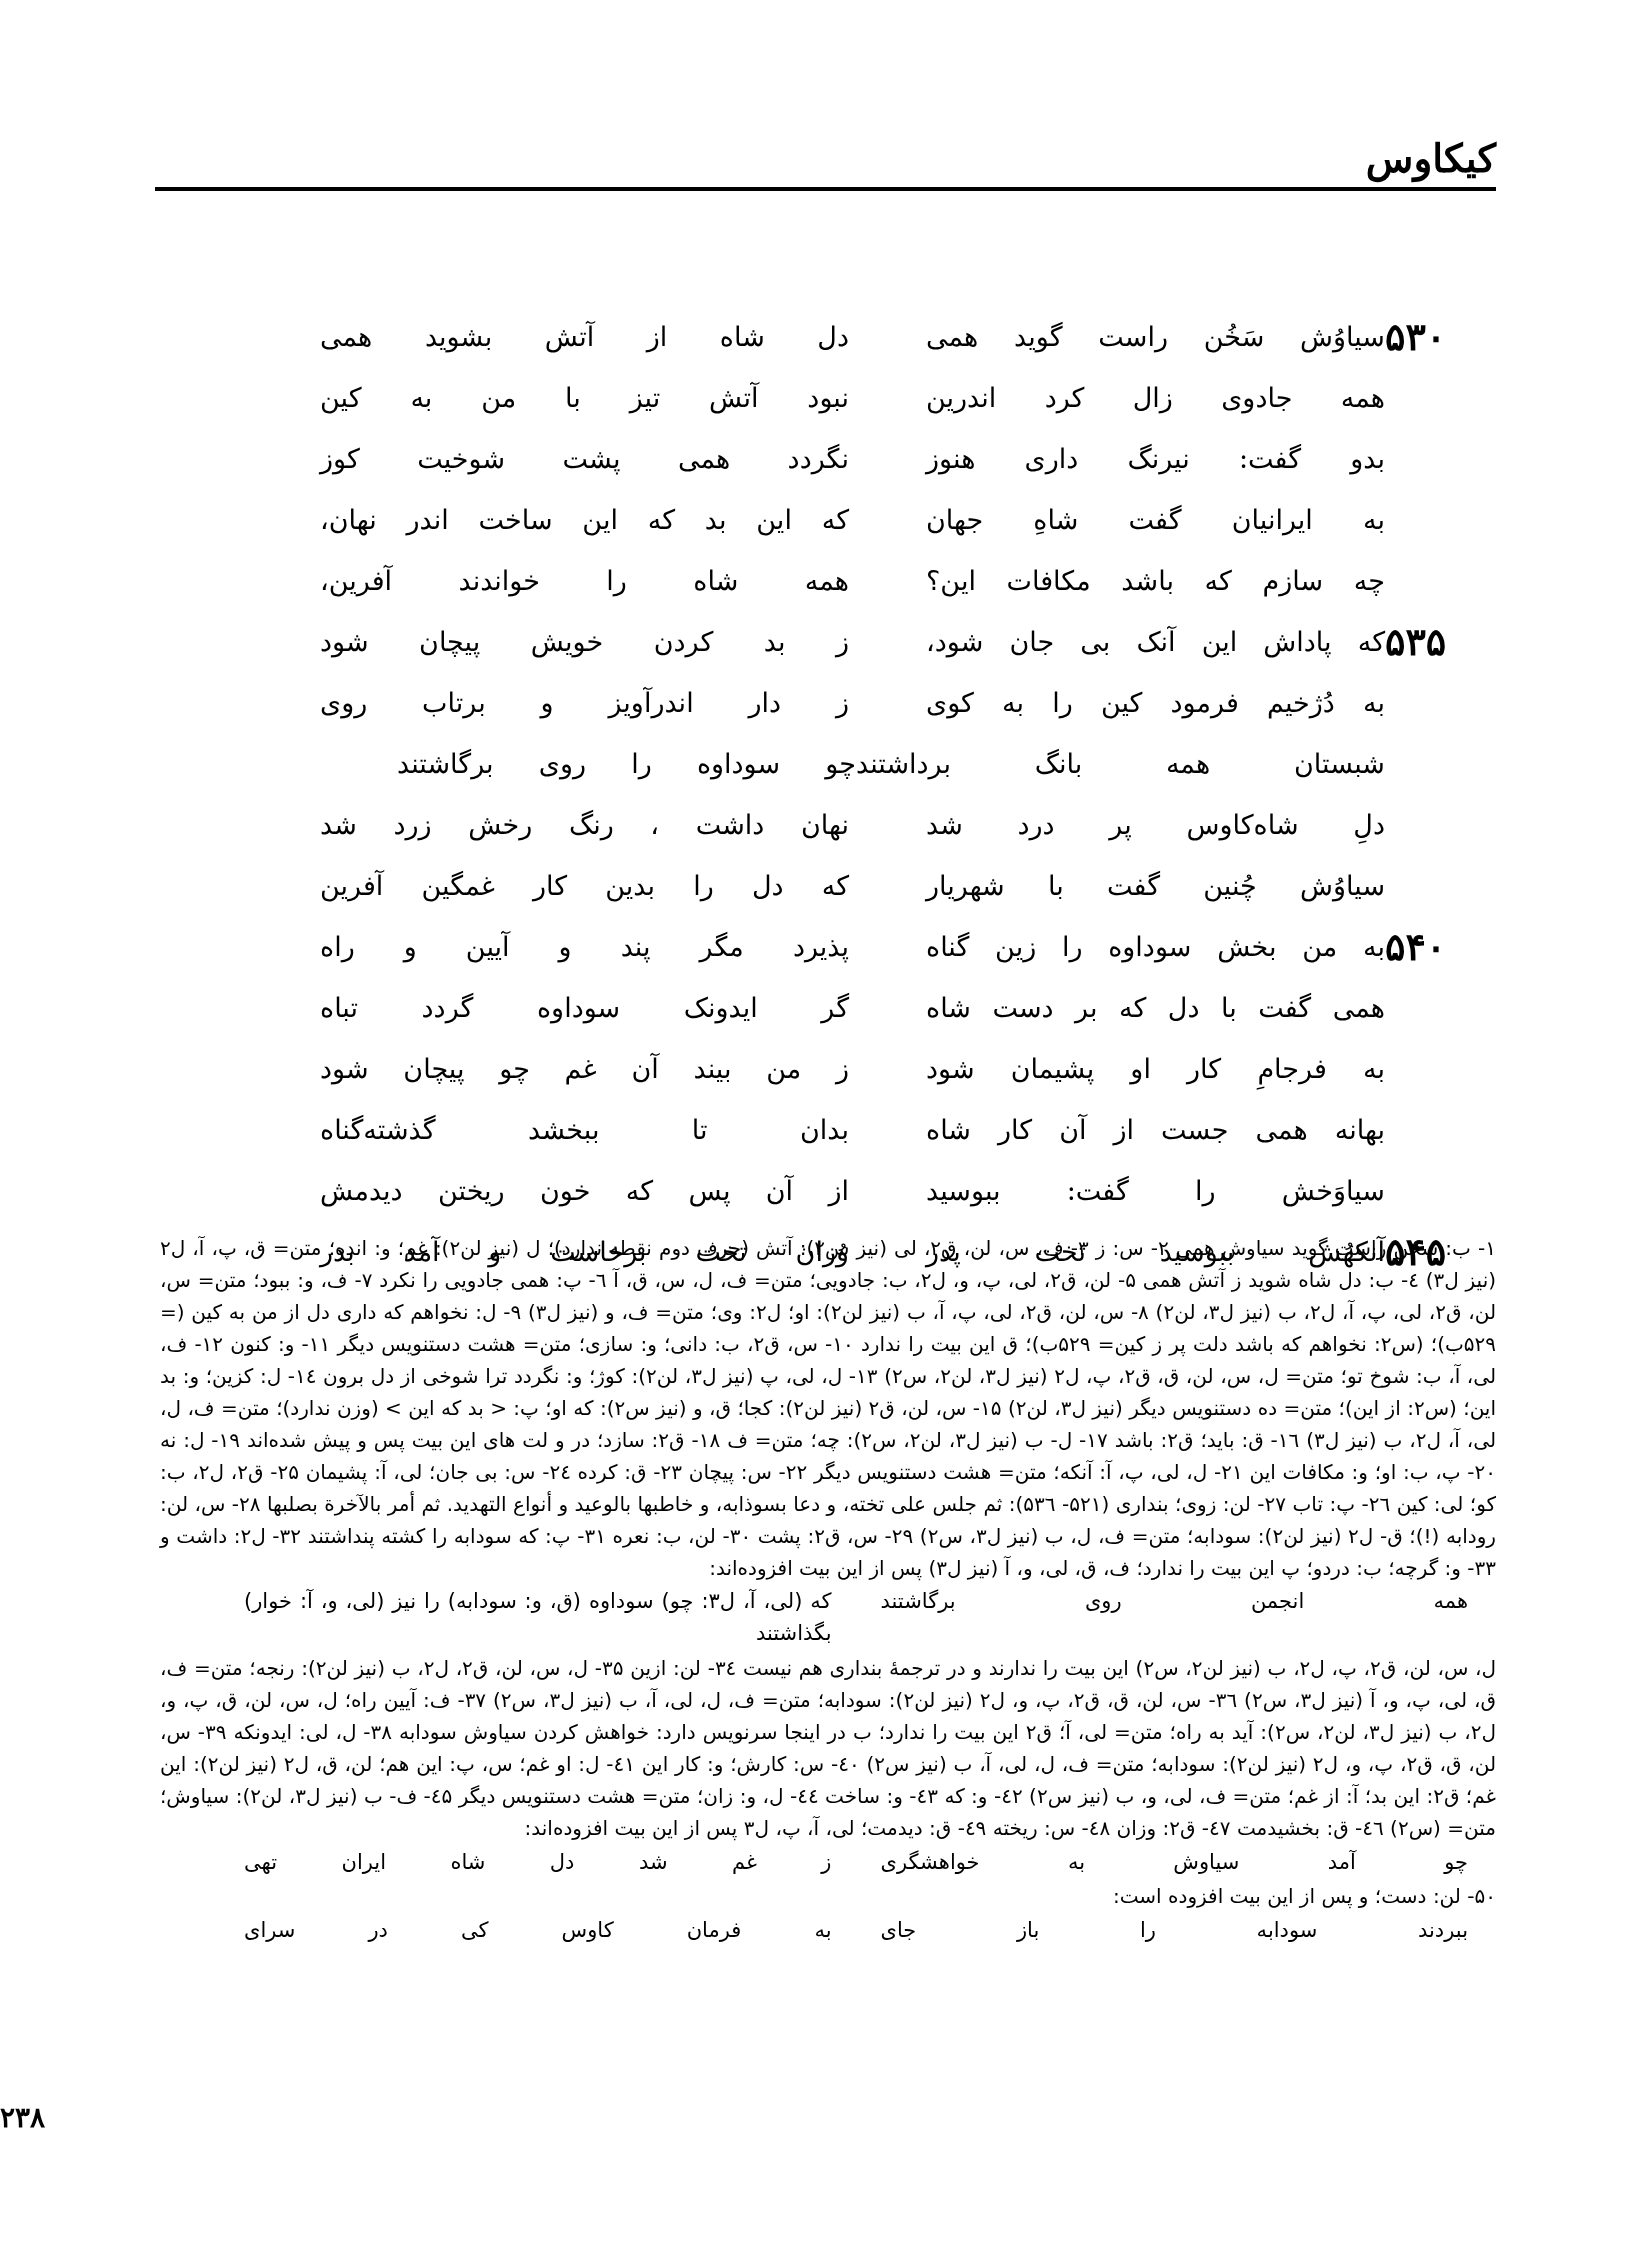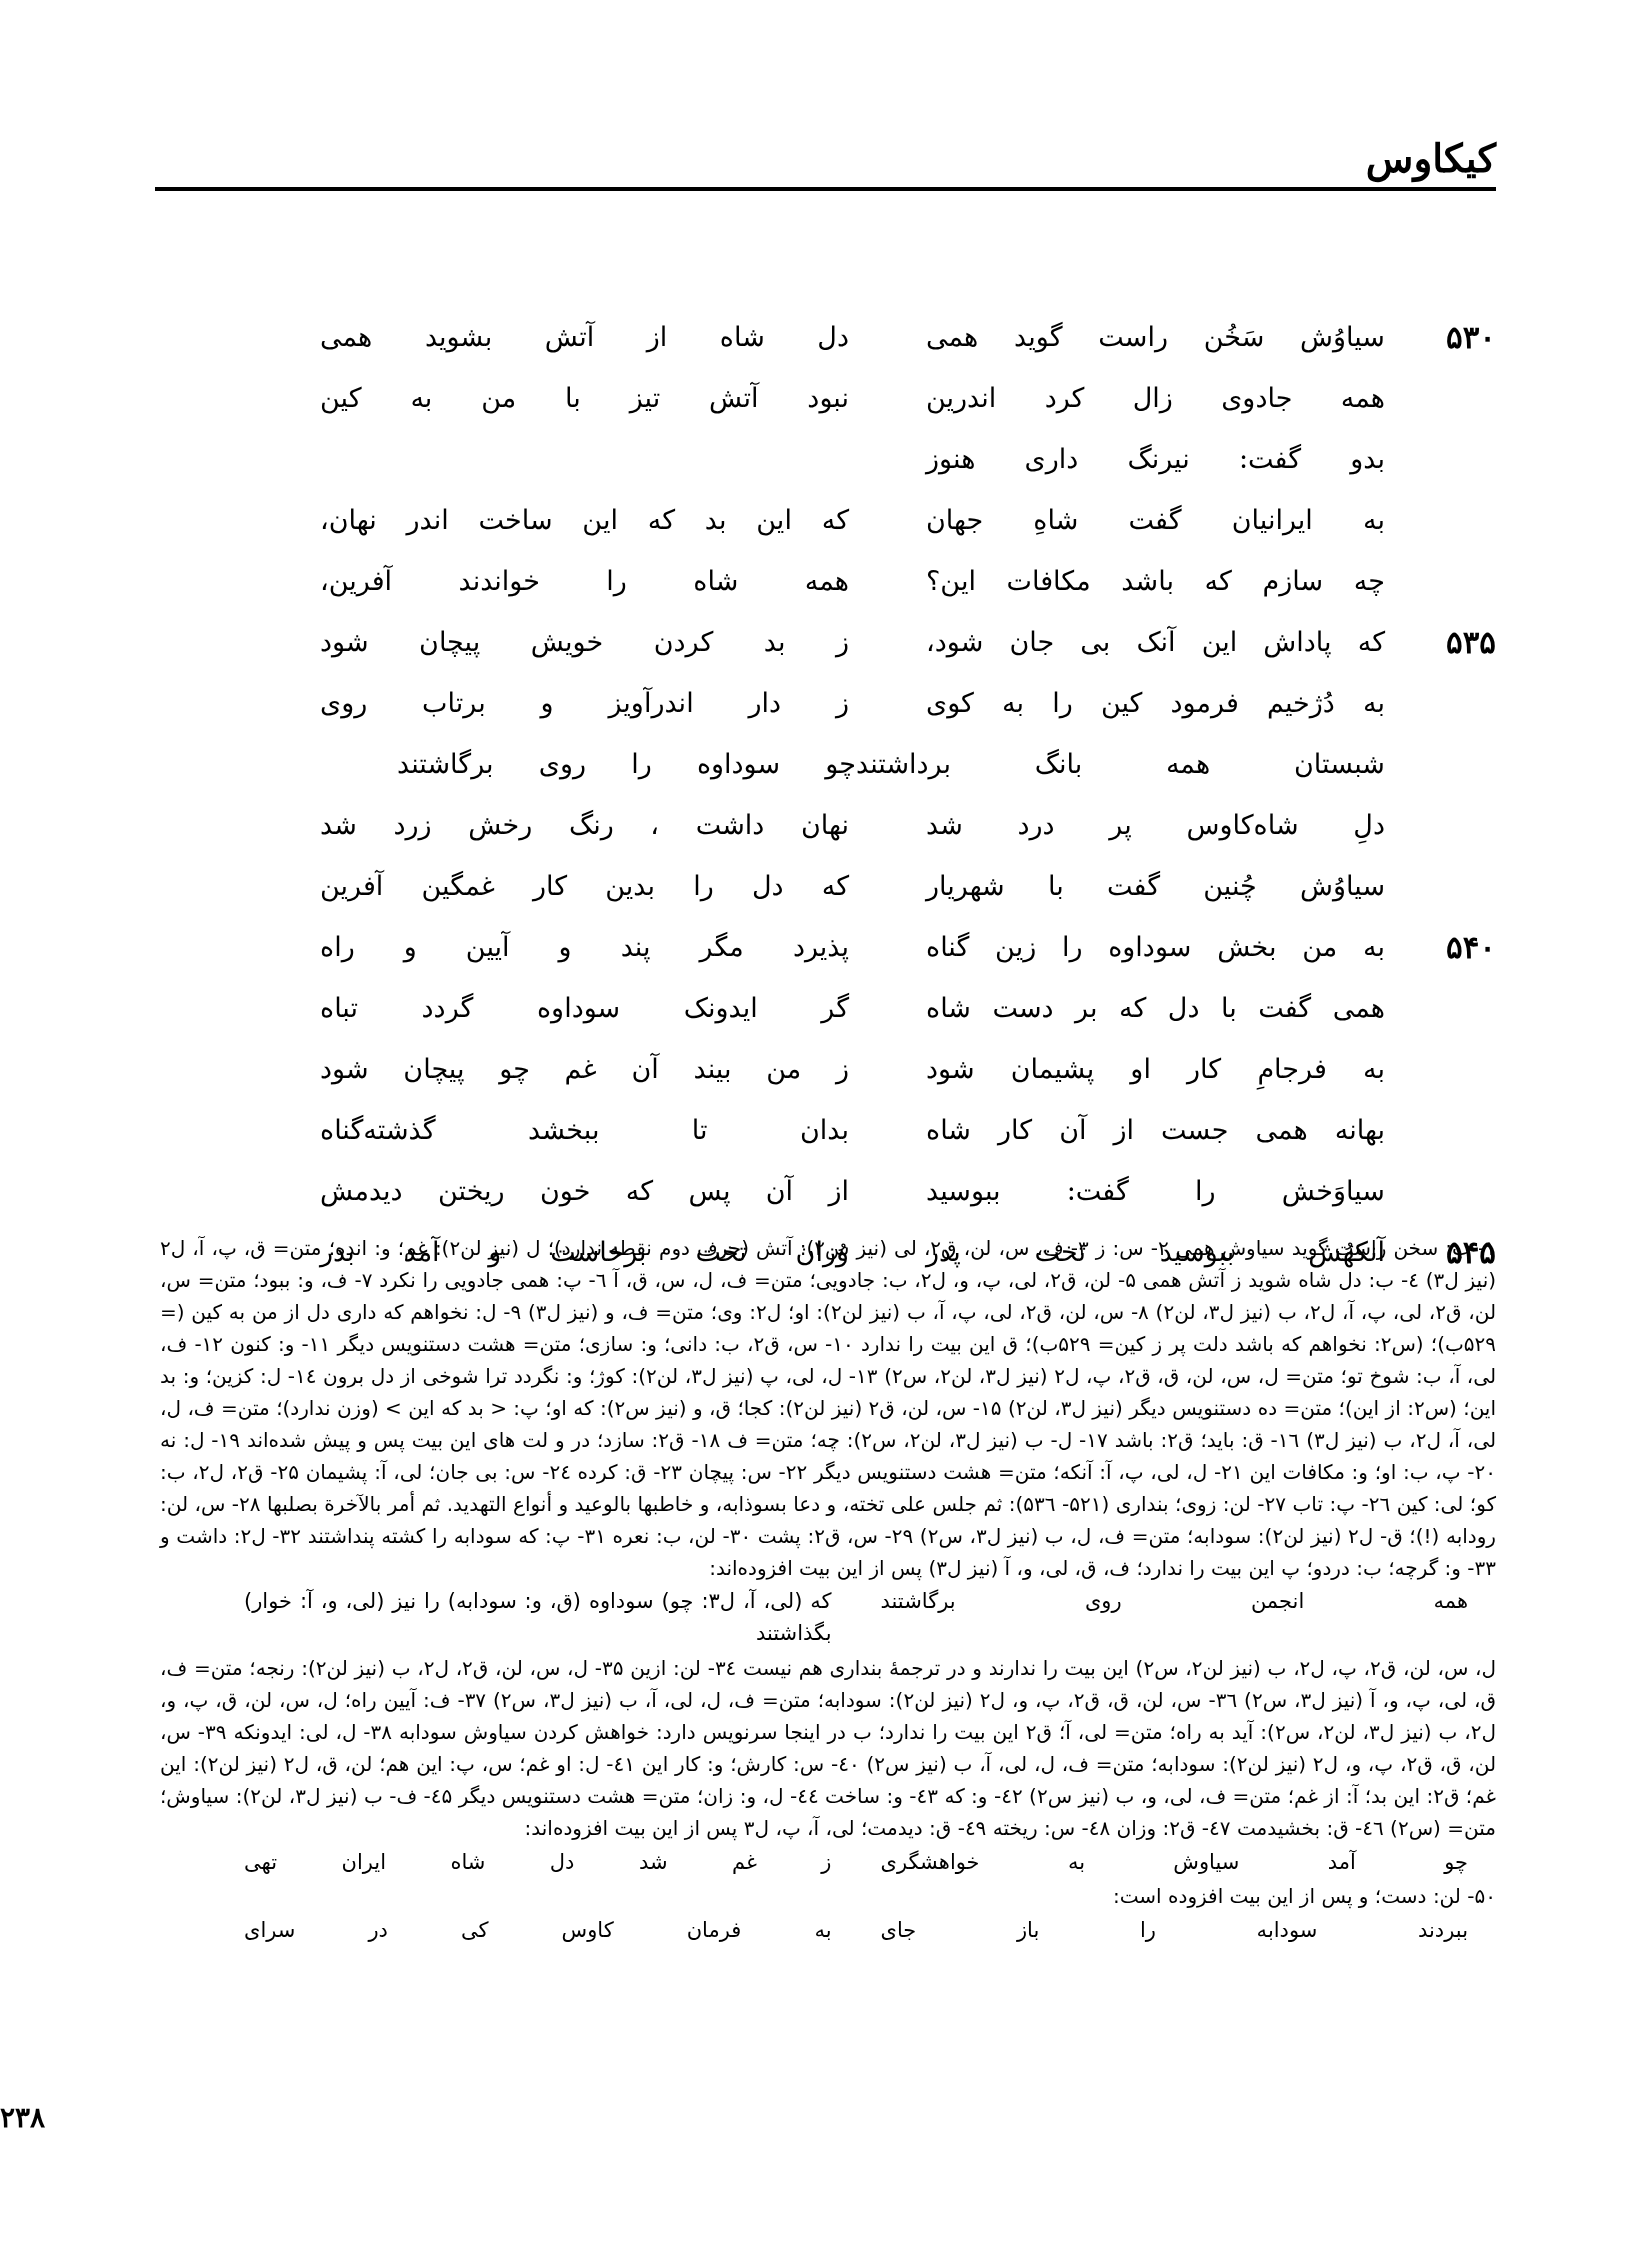"۵۳۰" .verse-no { font-size: 31px -> 38px; text-align: right -> left }
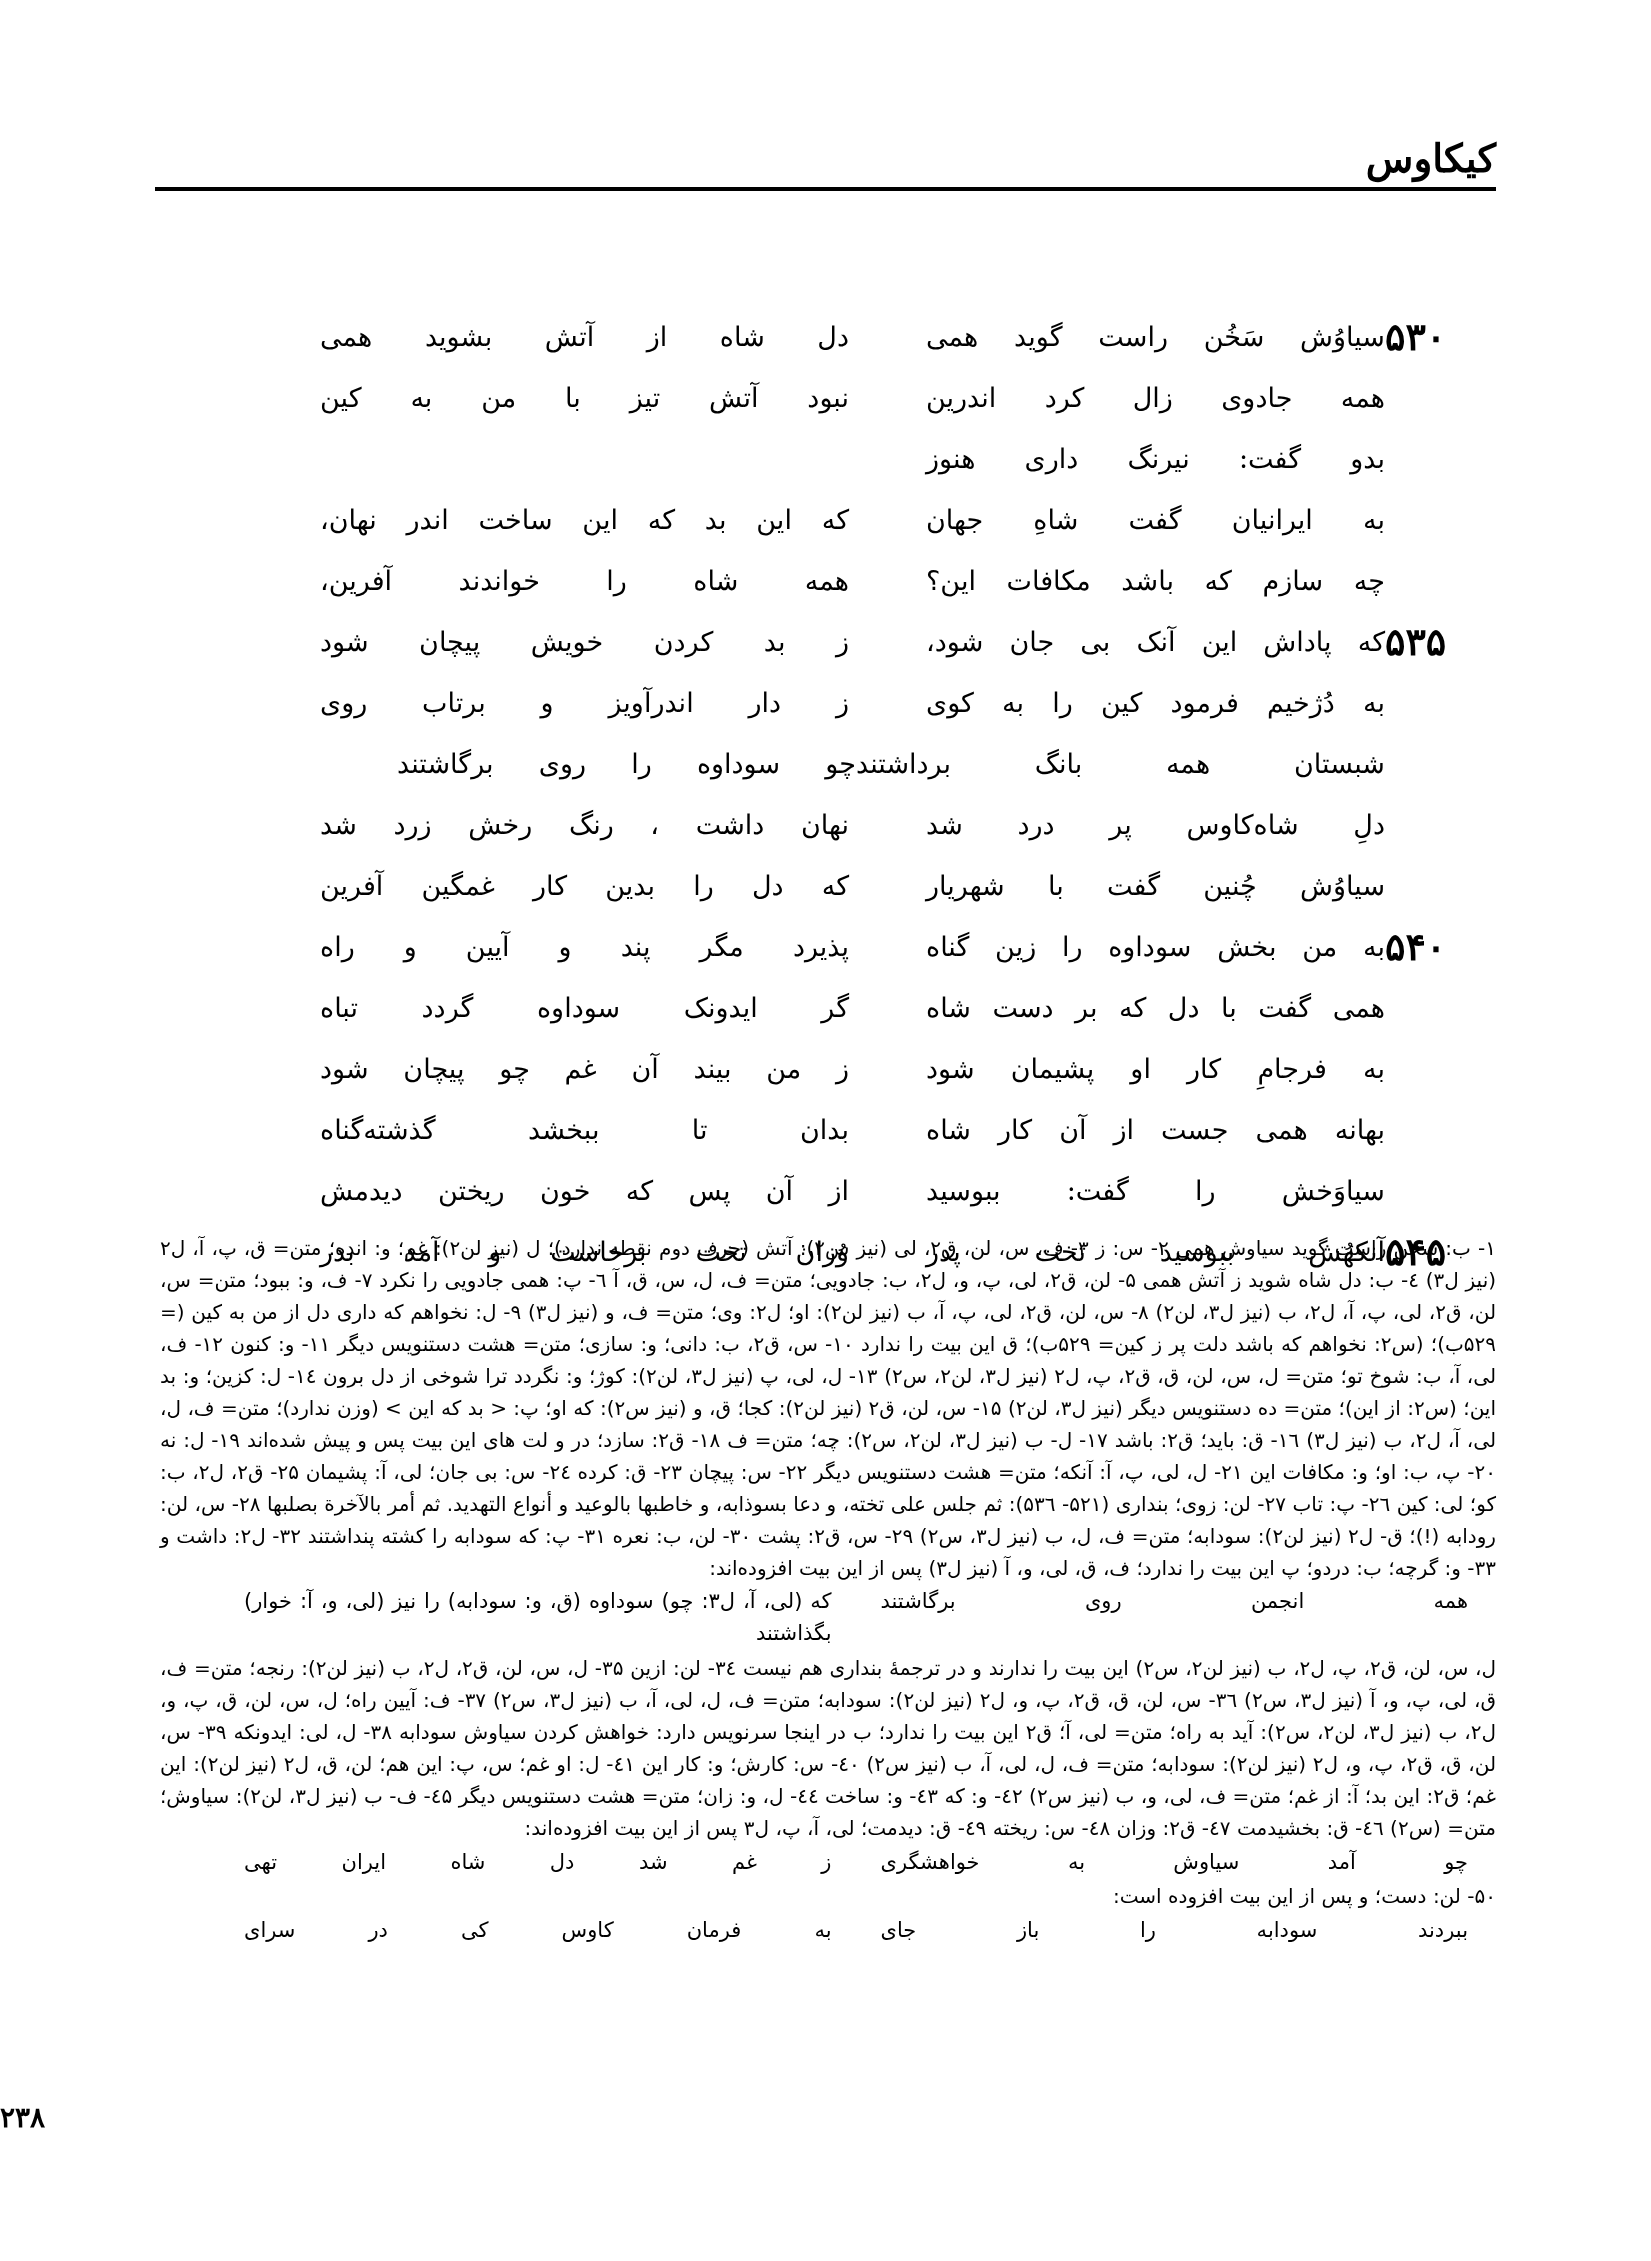"نگردد همی پشت شوخیت کوز" span.hemi { html: none -> <span>نگردد همی پشت شوخیت کوز</span> }
